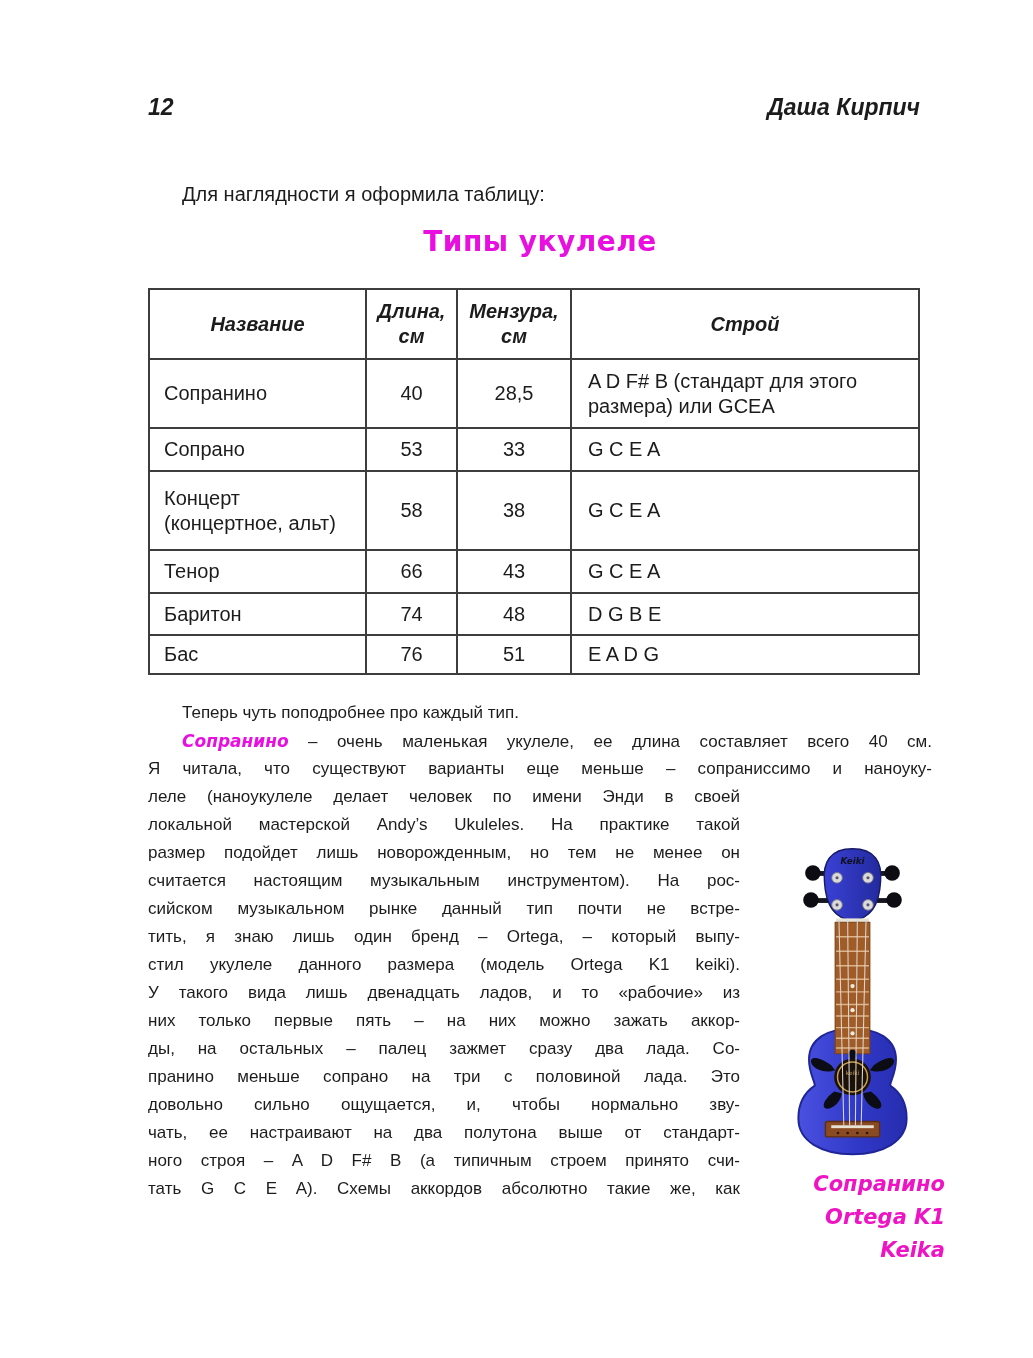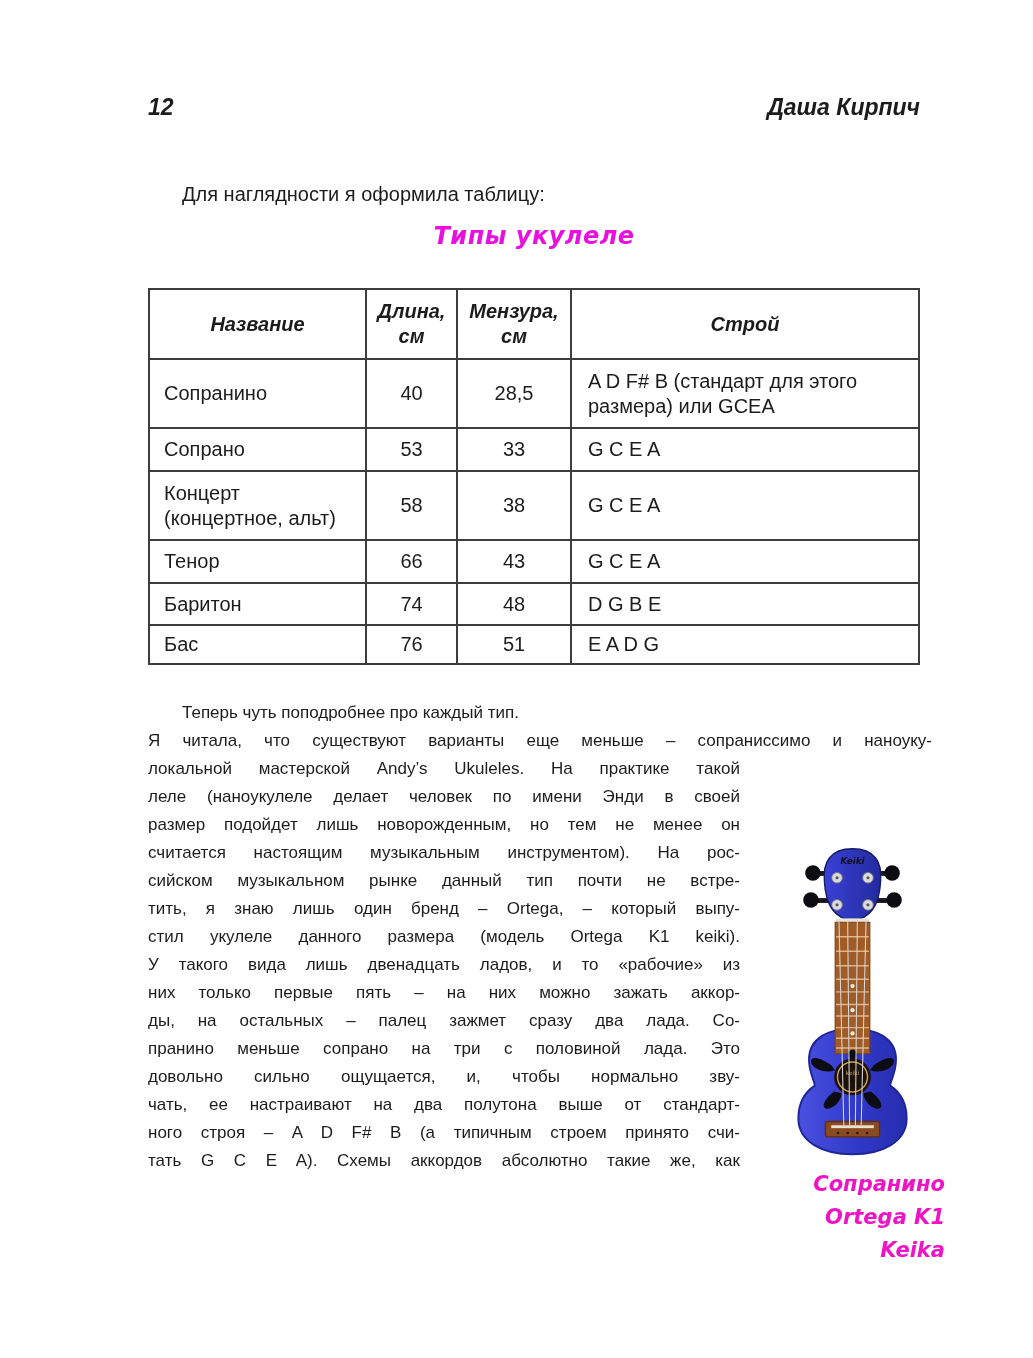"Типы укулеле" .title { font-size: 24px -> 28px; font-style: italic -> none; left: 142px -> 148px }
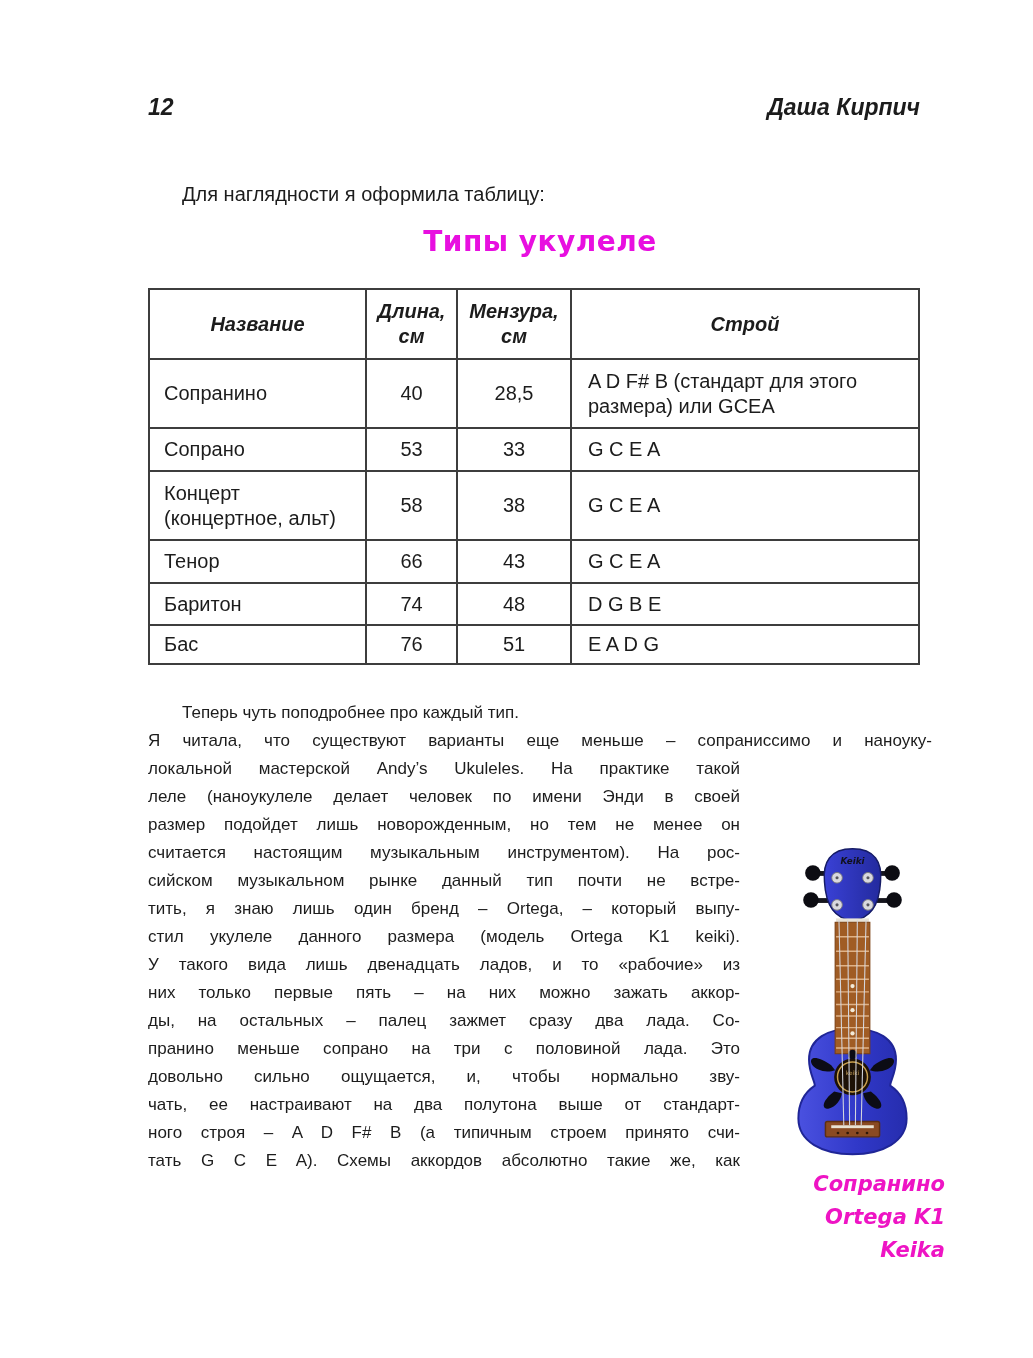"Концерт" tbody tr:nth-child(3) { height: 69px -> 79px }
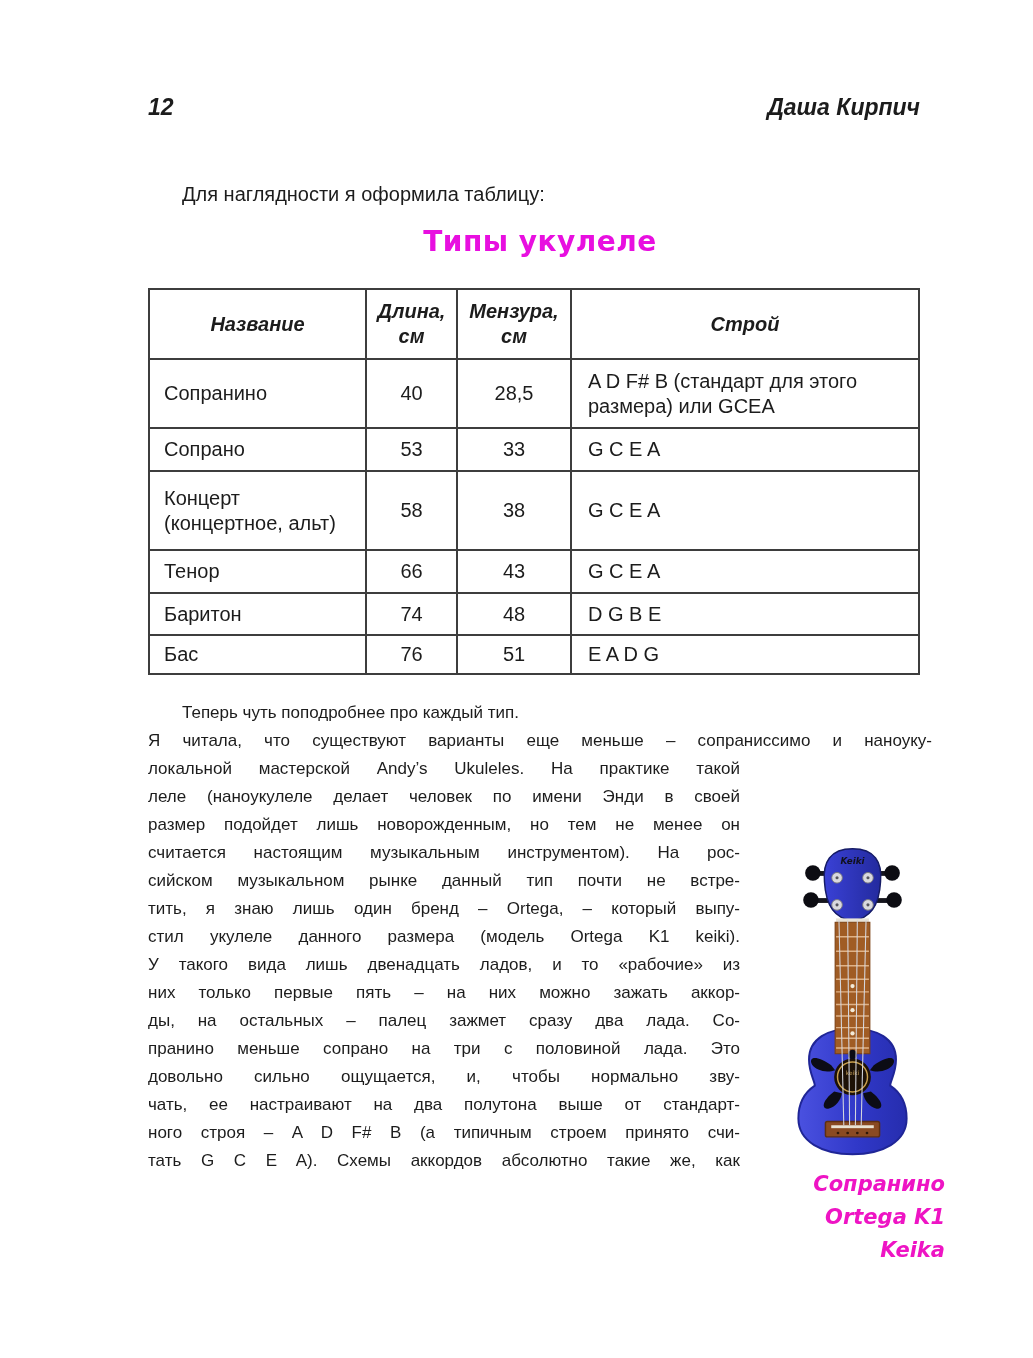"Сопранино – очень маленькая укулеле," p.line { html: none -> <p><span>Сопранино</span><span> – очень маленькая укулеле, ее длина составляет всего 40 см.</span></p> }
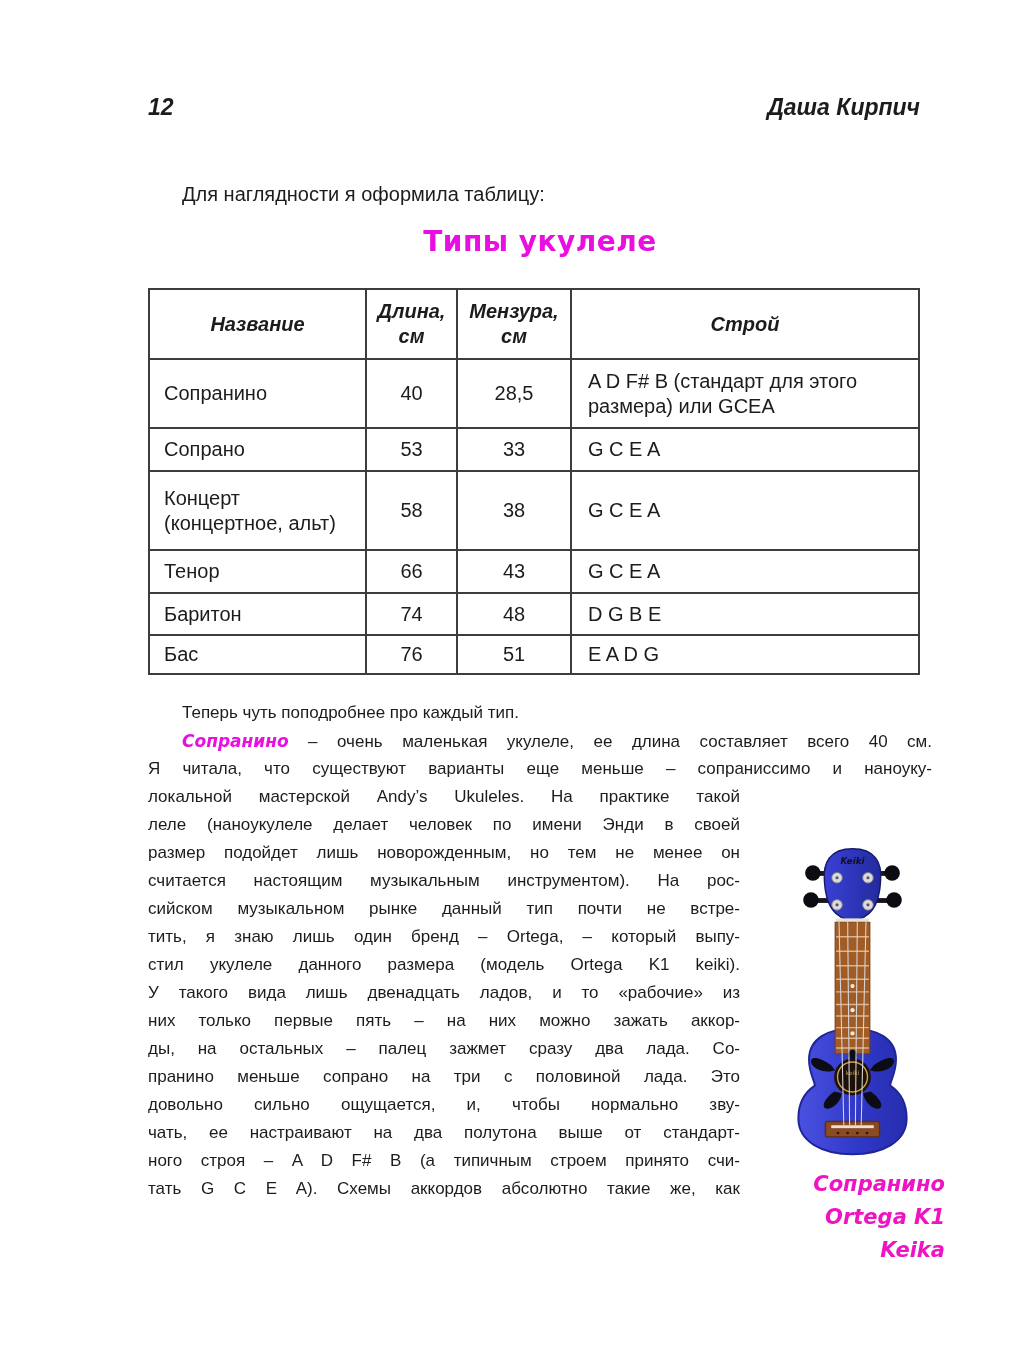"локальной мастерской Andy’s Ukuleles. На" p.line { order: before "леле (наноукулеле делает человек по" -> after "леле (наноукулеле делает человек по" }
